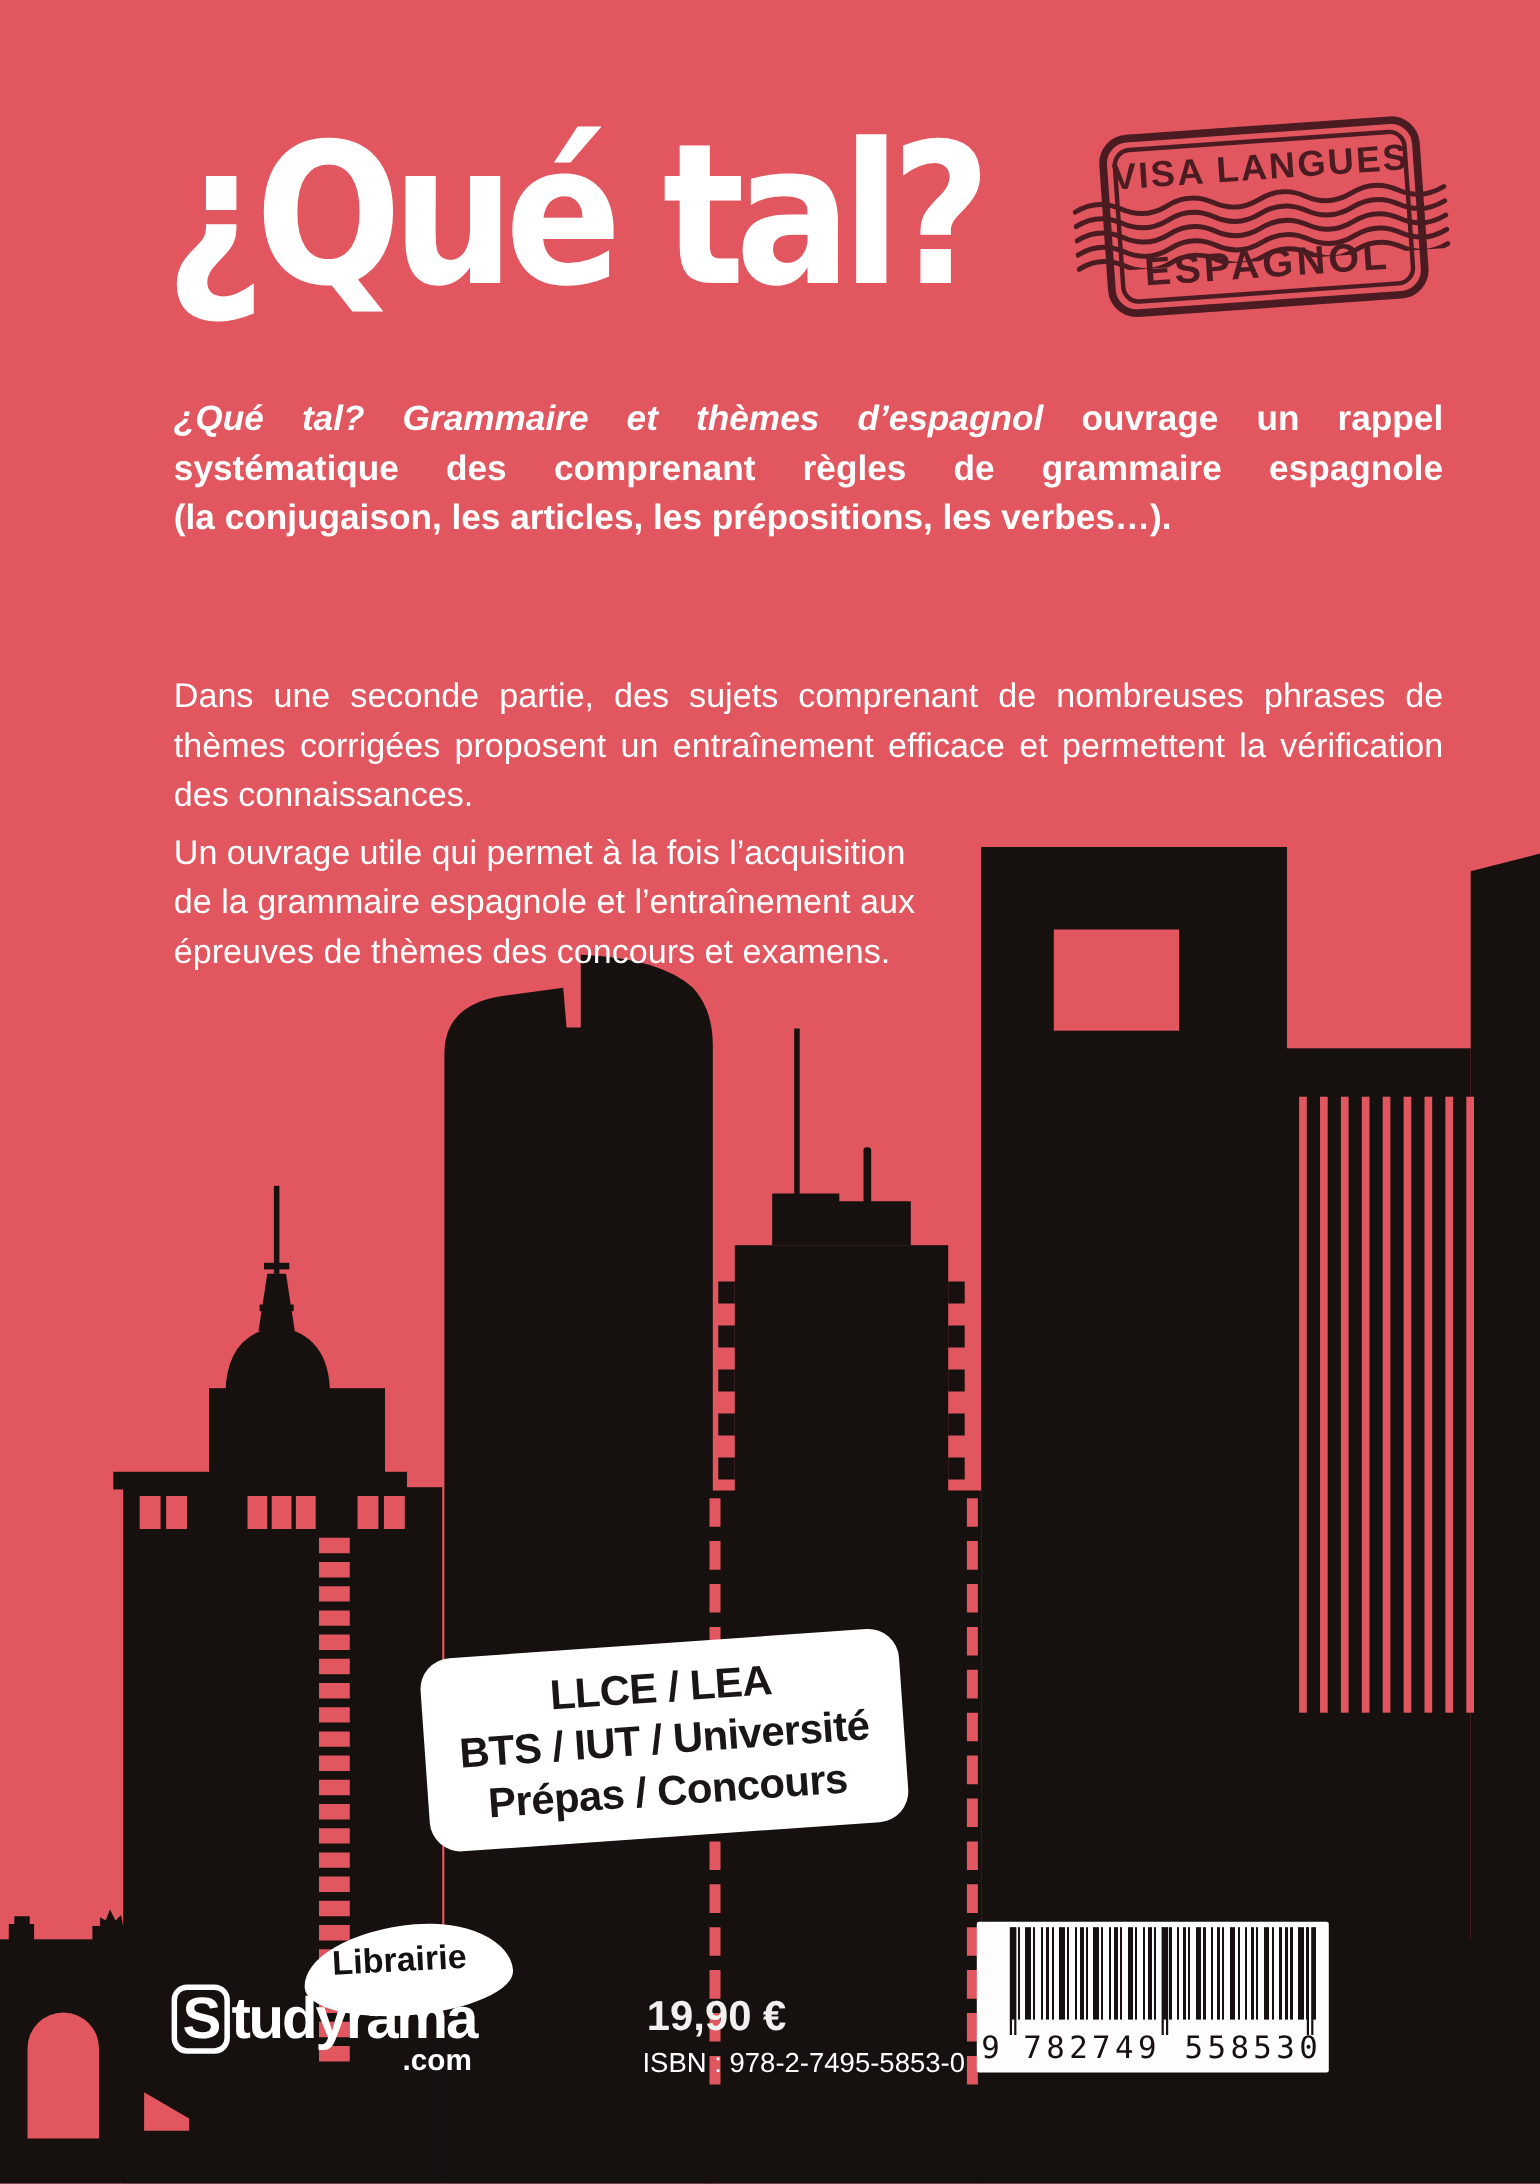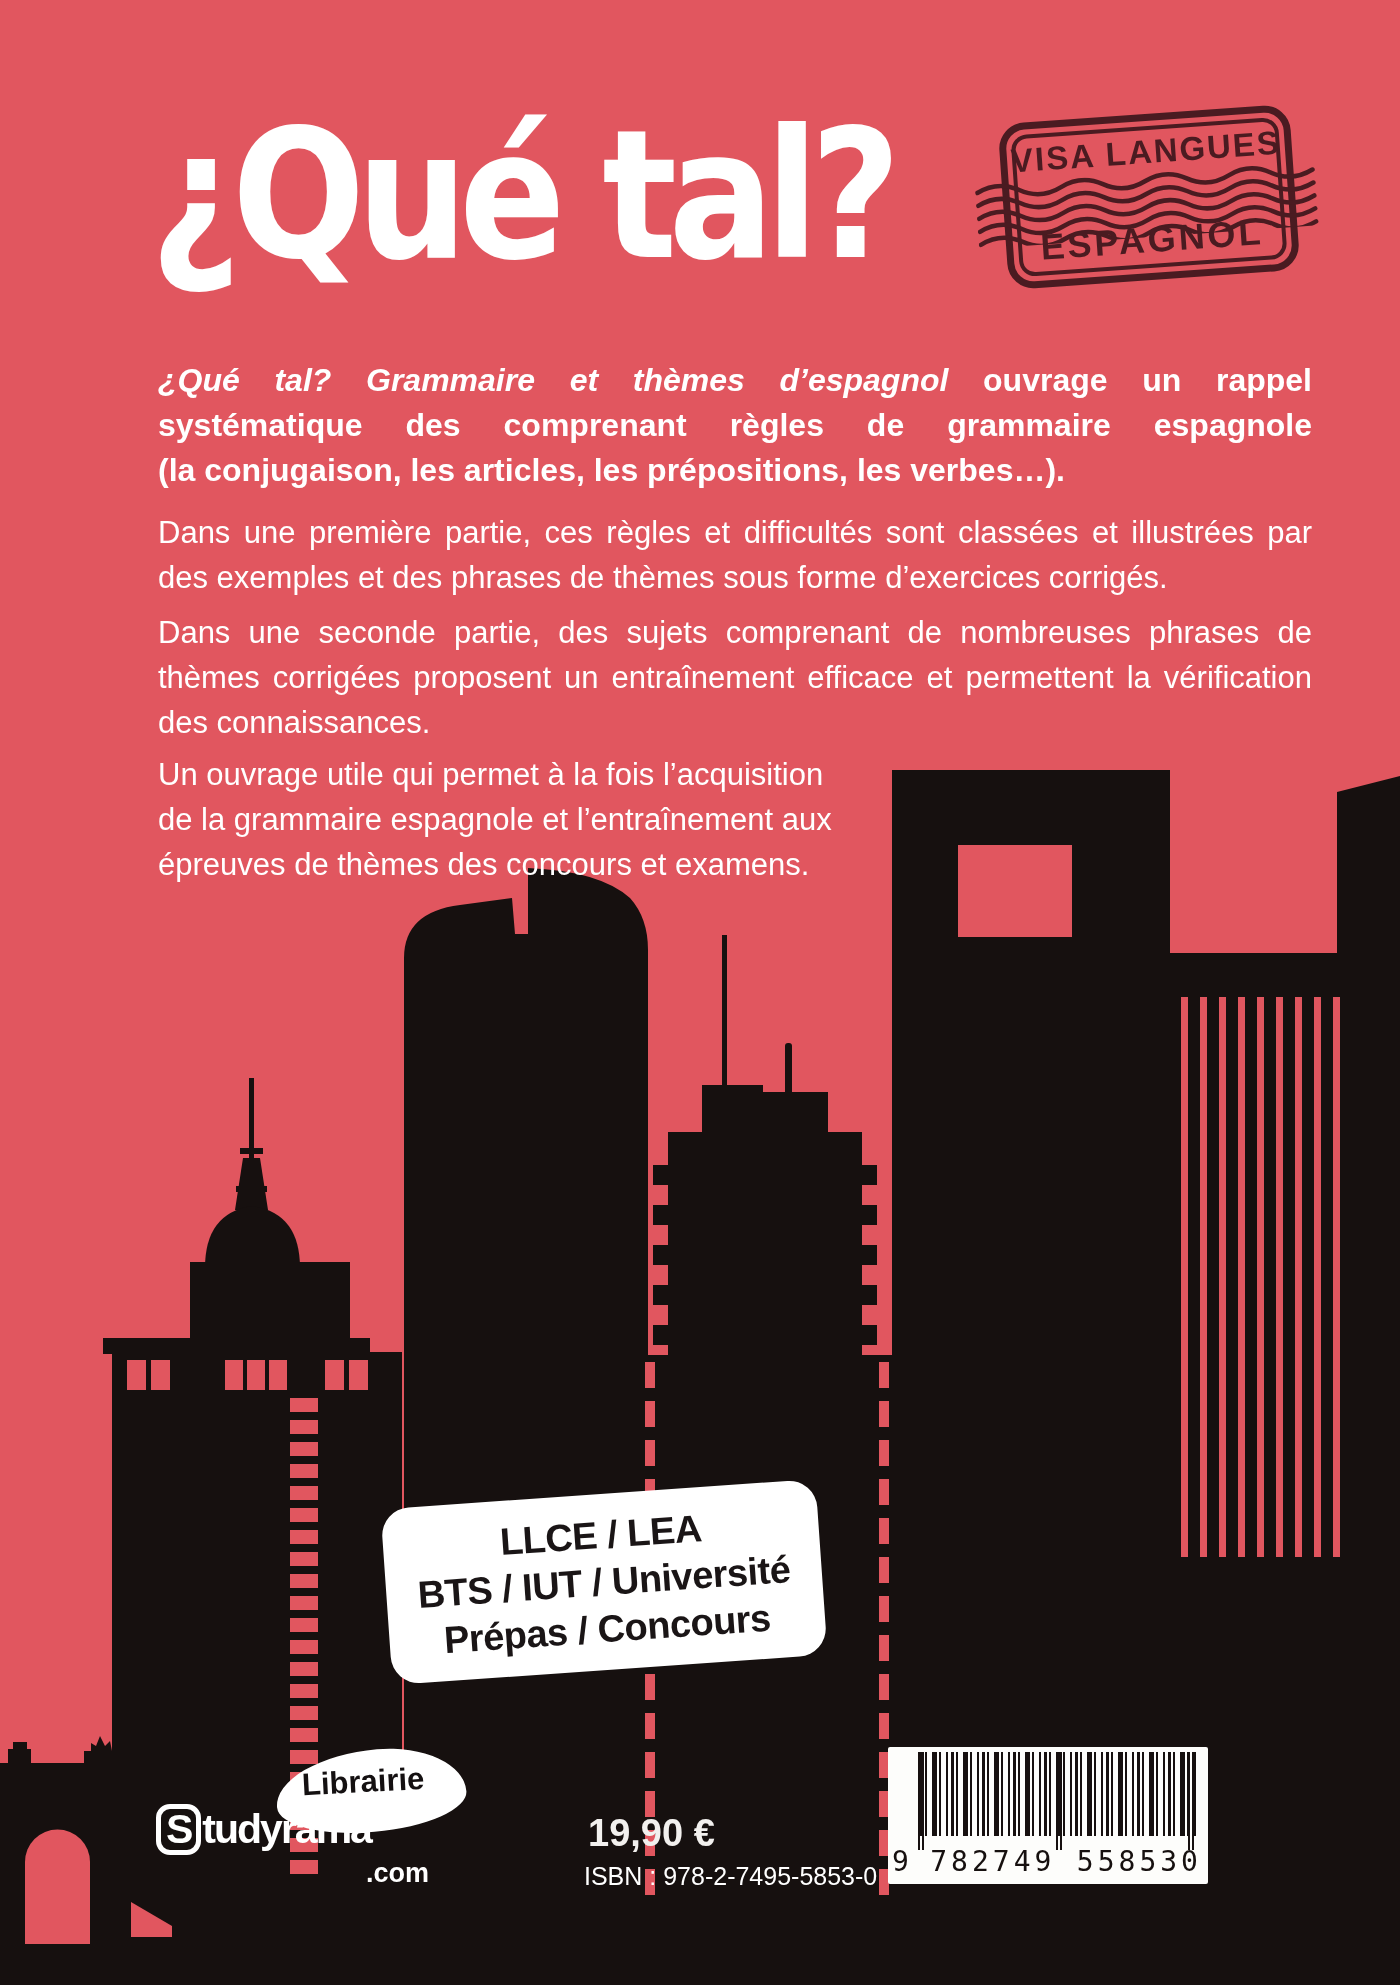"Dans une première partie, ces" div.para { html: <div> <div>Dans une première partie, ces règles et difficultés sont classées et illustrées par</div> <div>des exemples et des phrases de thèmes sous forme d’exercices corrigés.</div> </div> -> none }
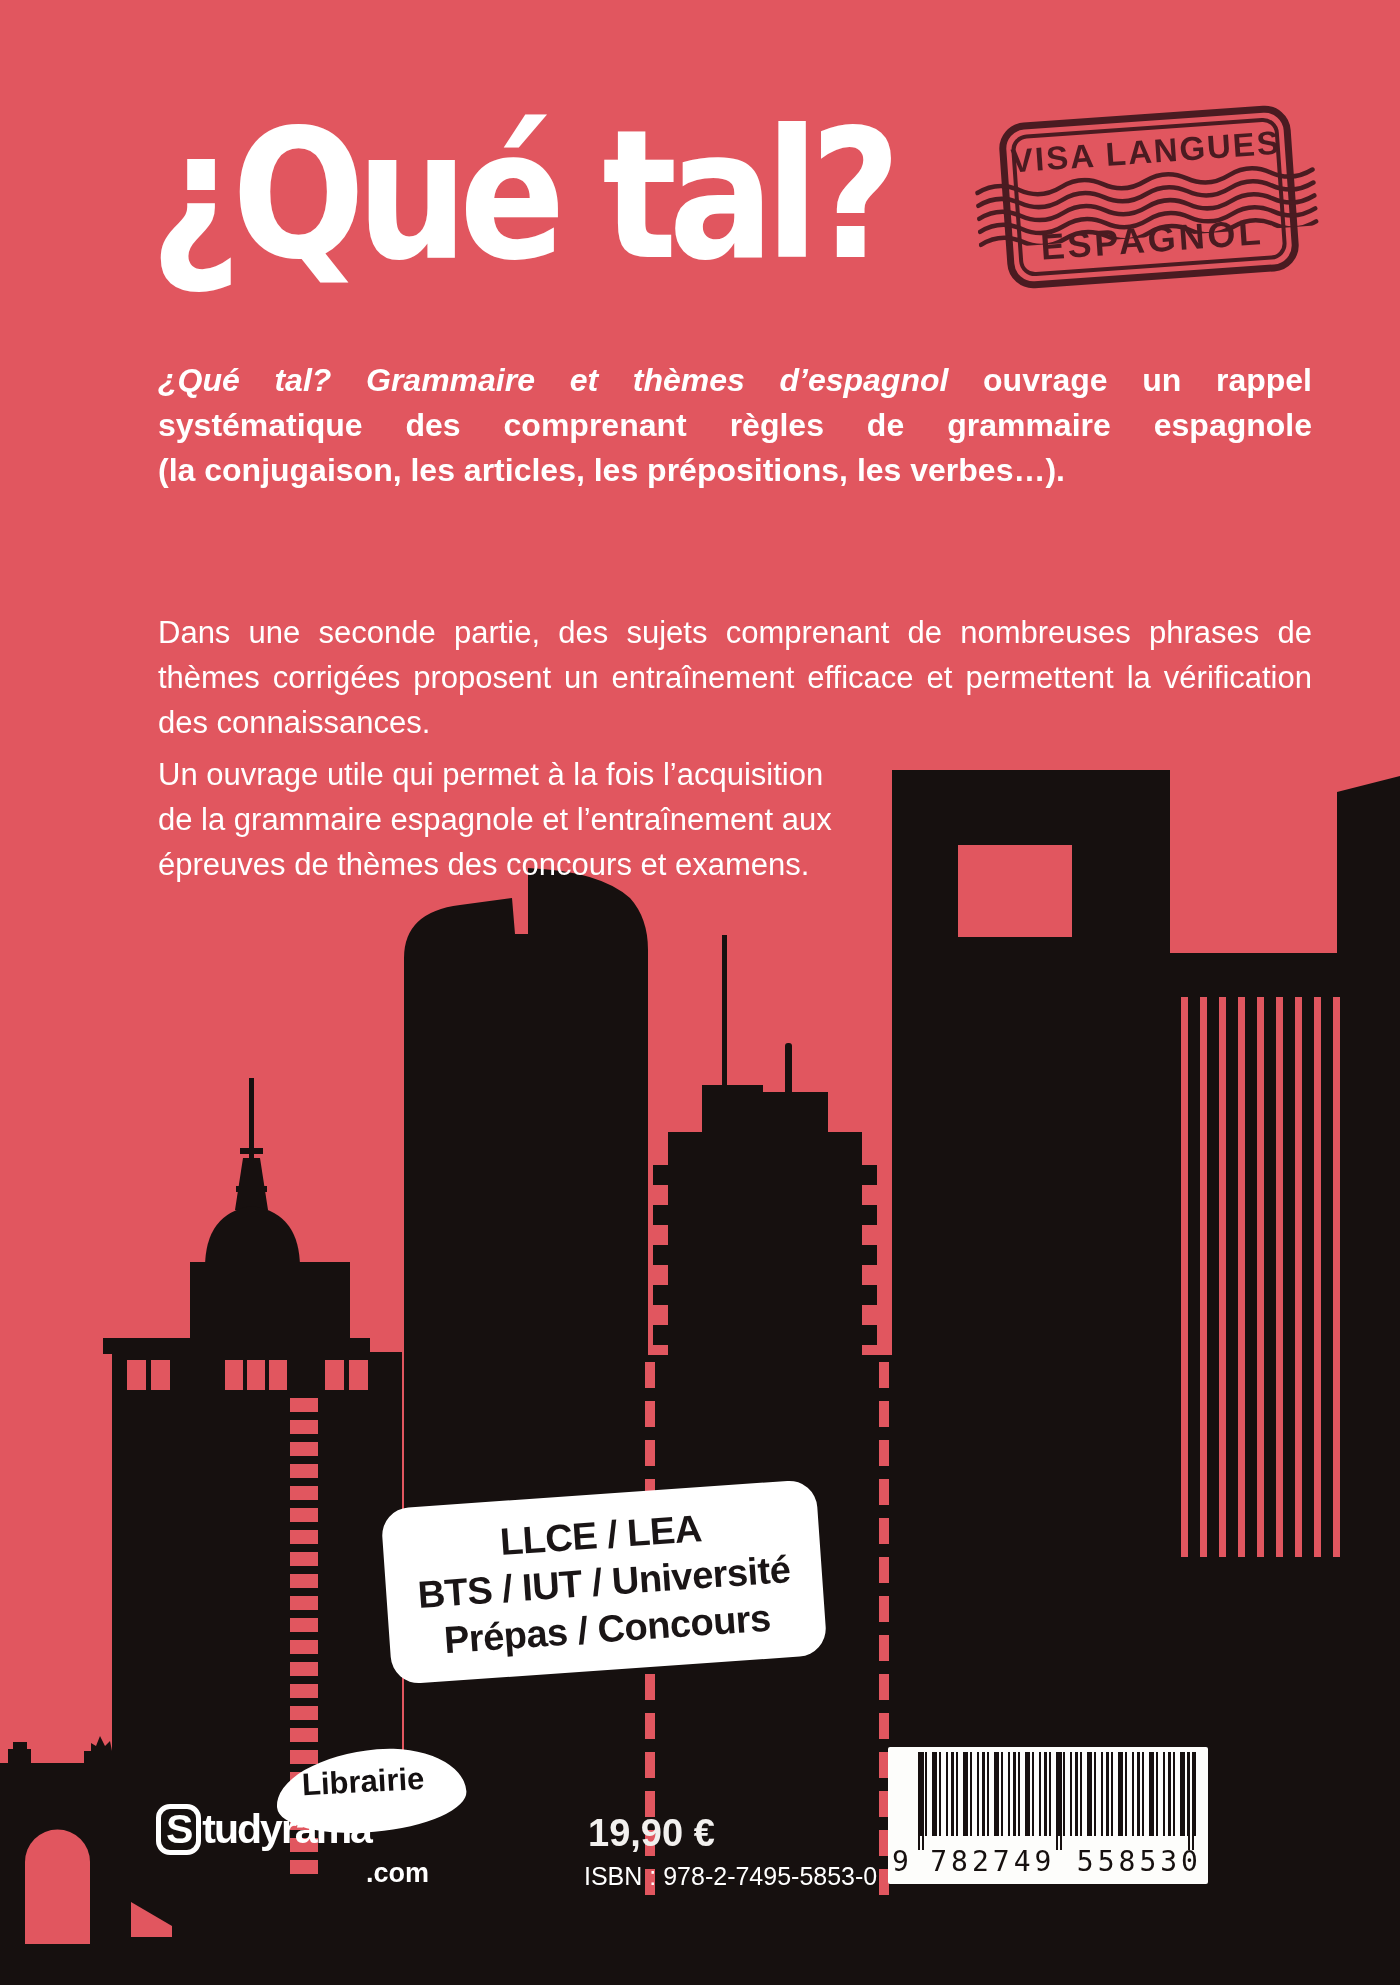"S tudyrama" .logo-name { font-size: 41px -> 53px }
